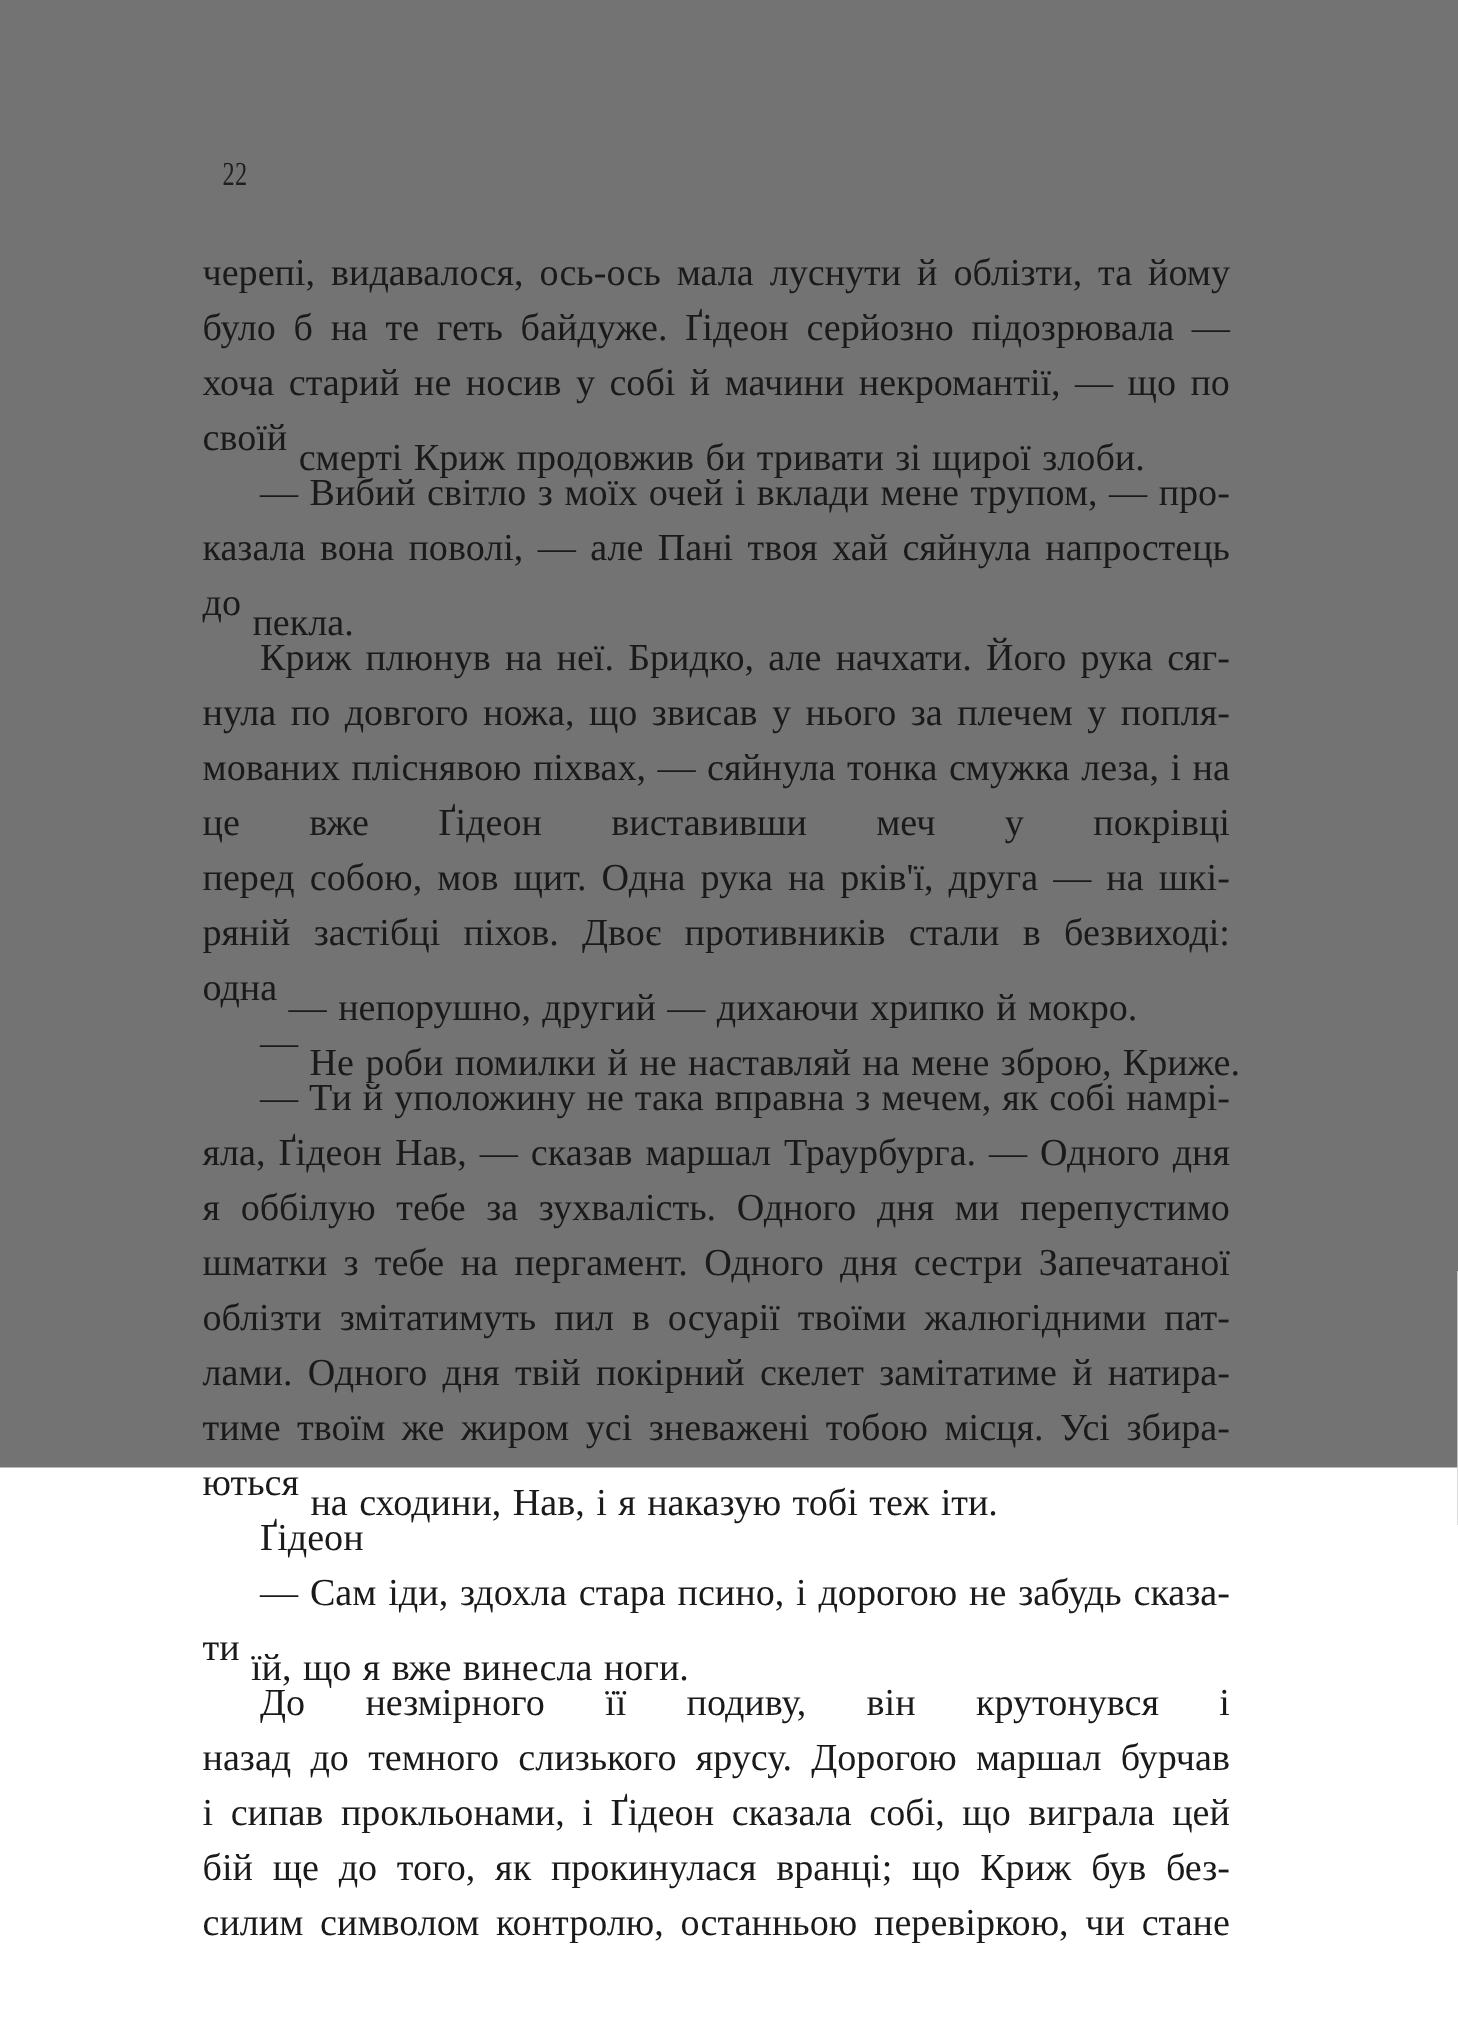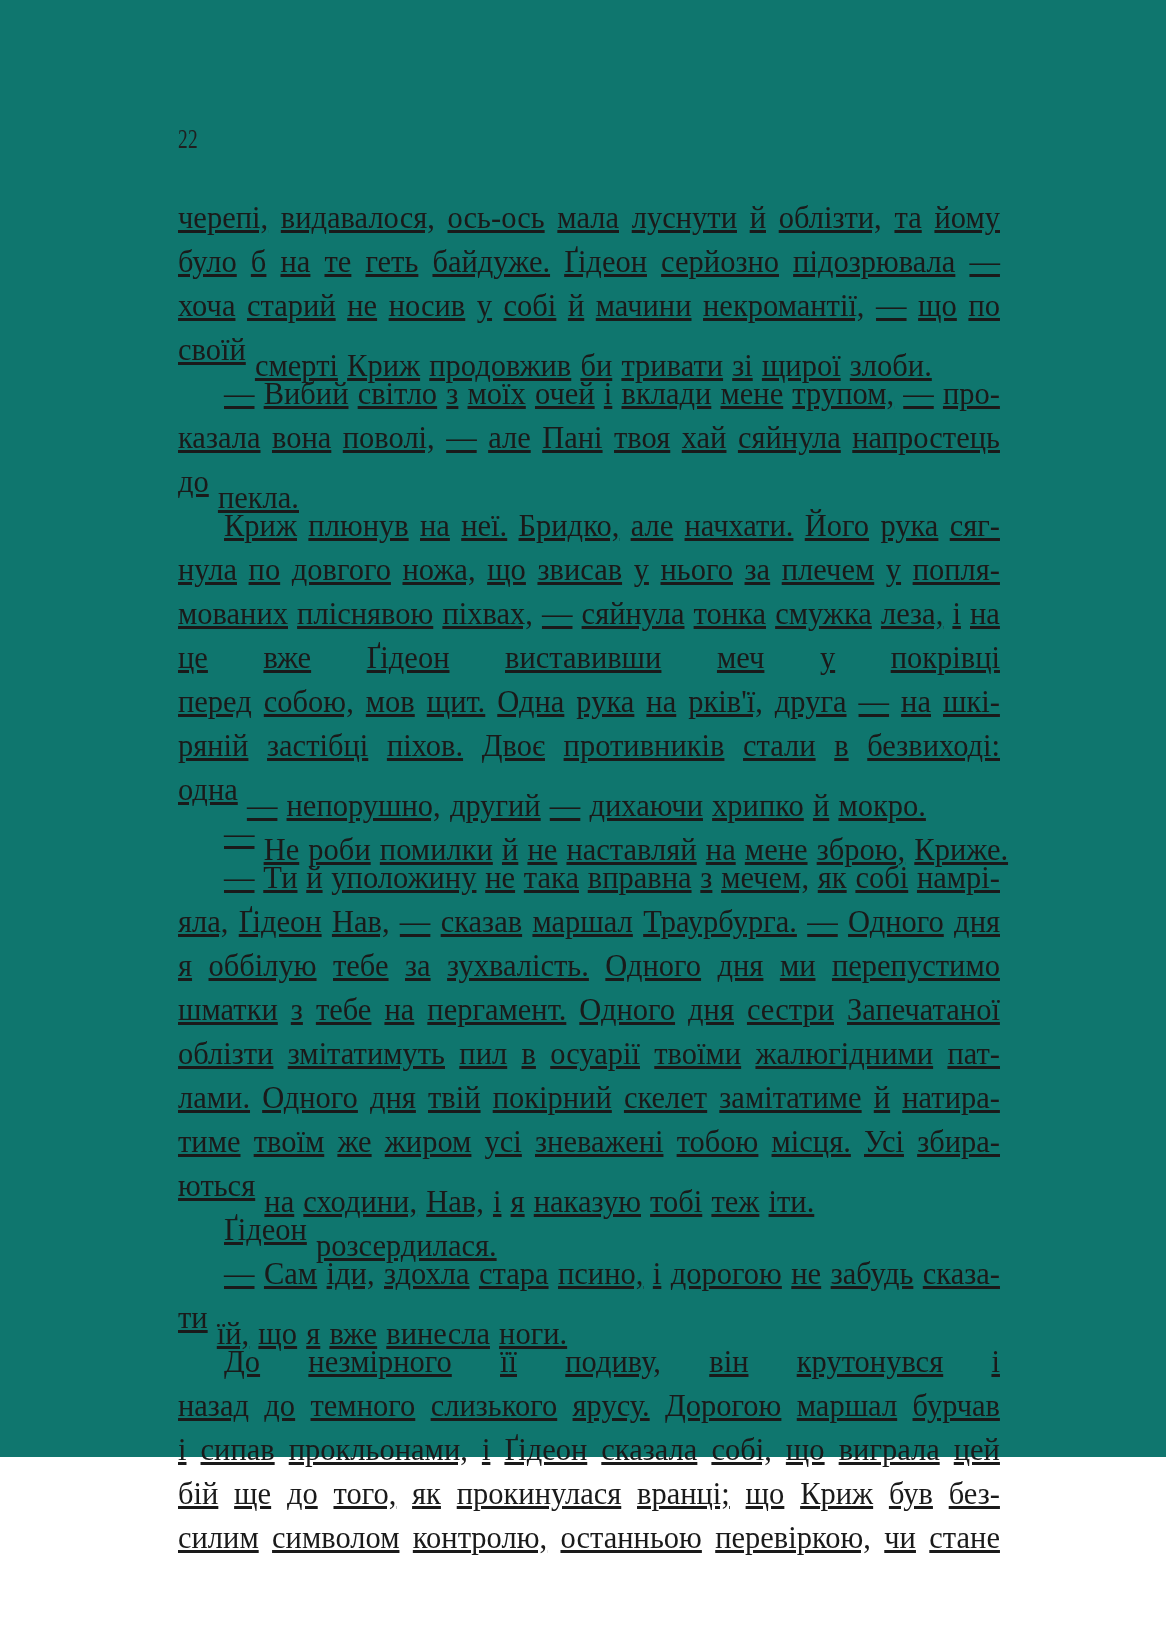"22" .page { background: #0f766e -> #737373; height: 1457px -> 1174px }
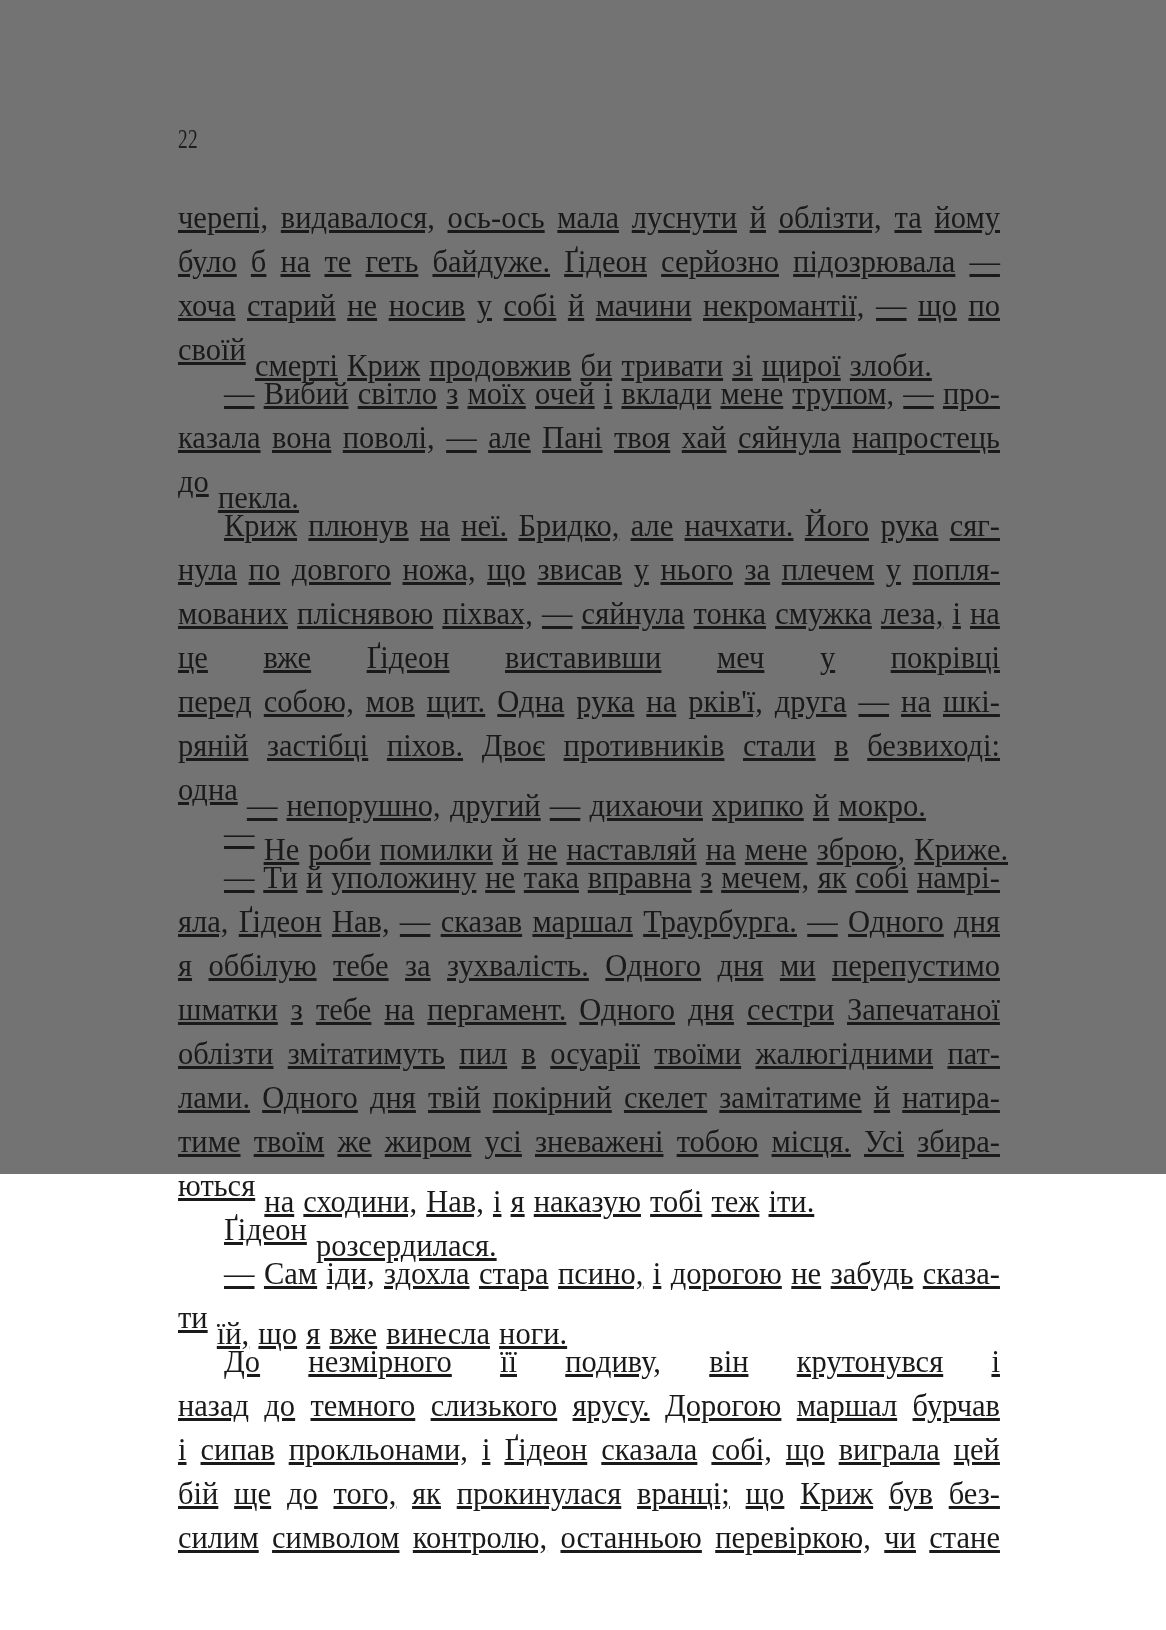"черепі," .textblock { left: 178px -> 162px; text-decoration: underline -> none }
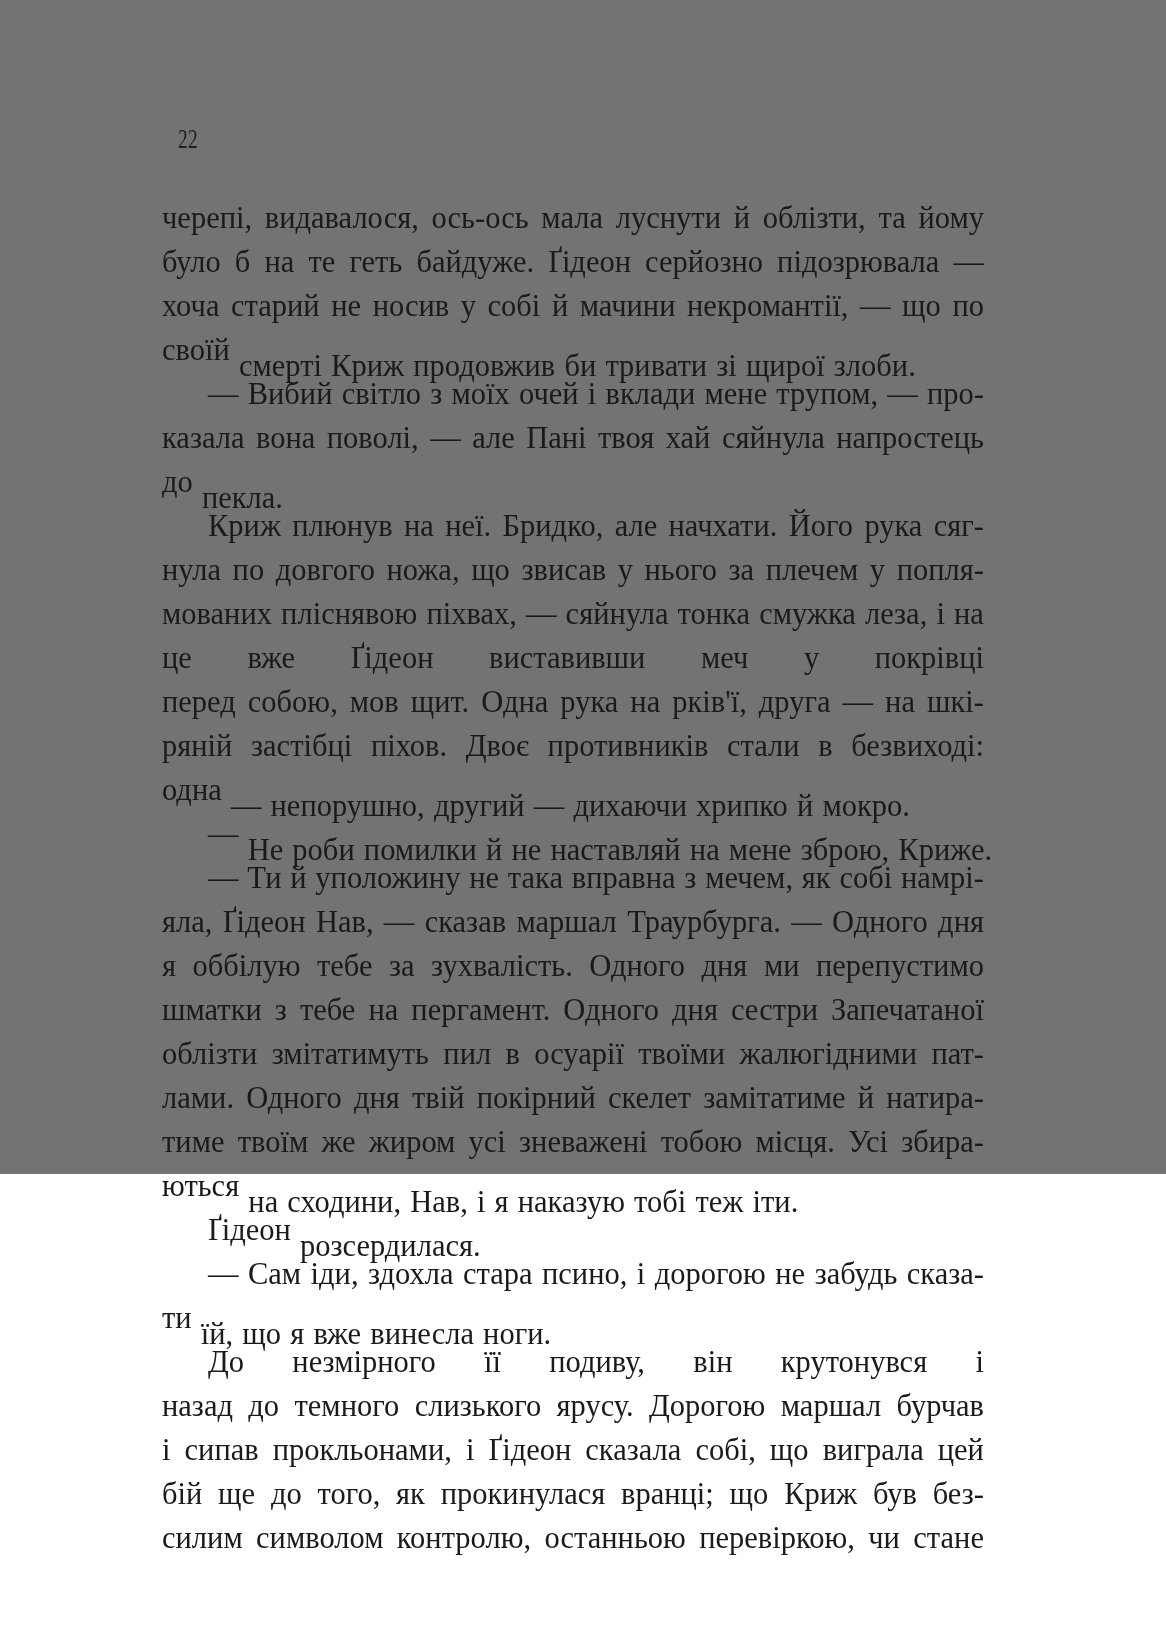"розсердилася." span.w { html: <span>розсердилася.</span> -> none }
